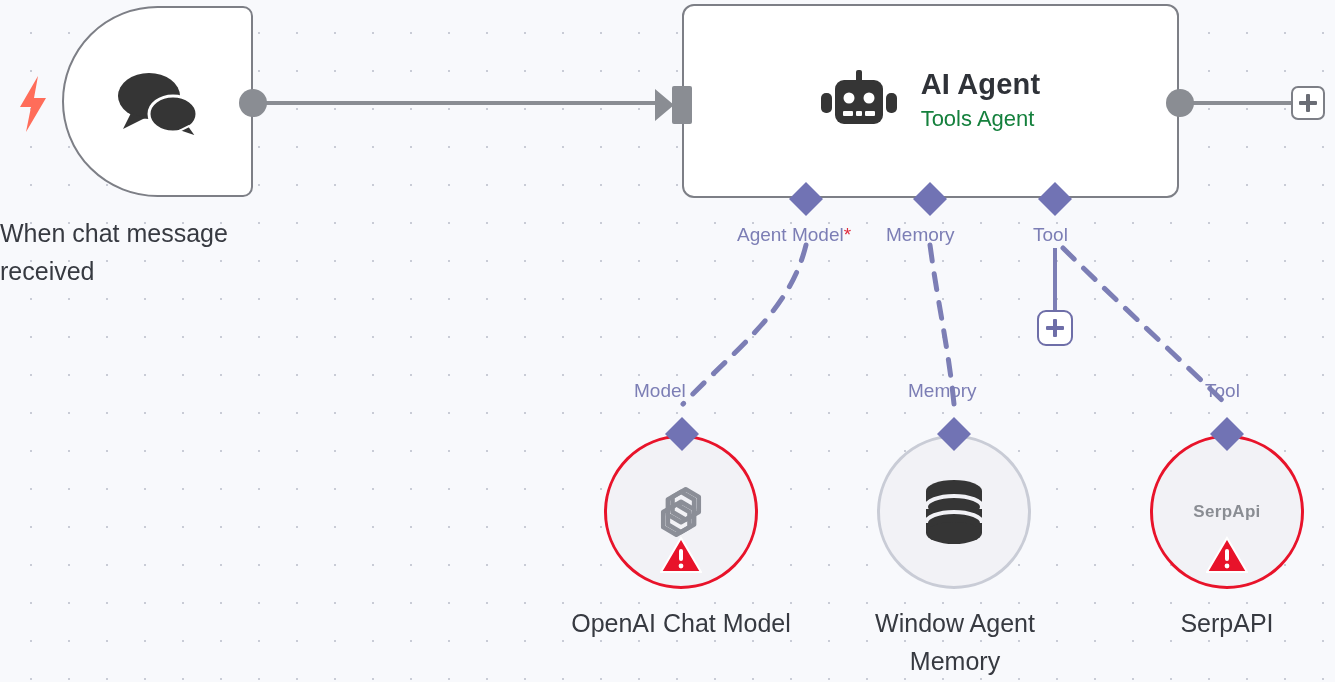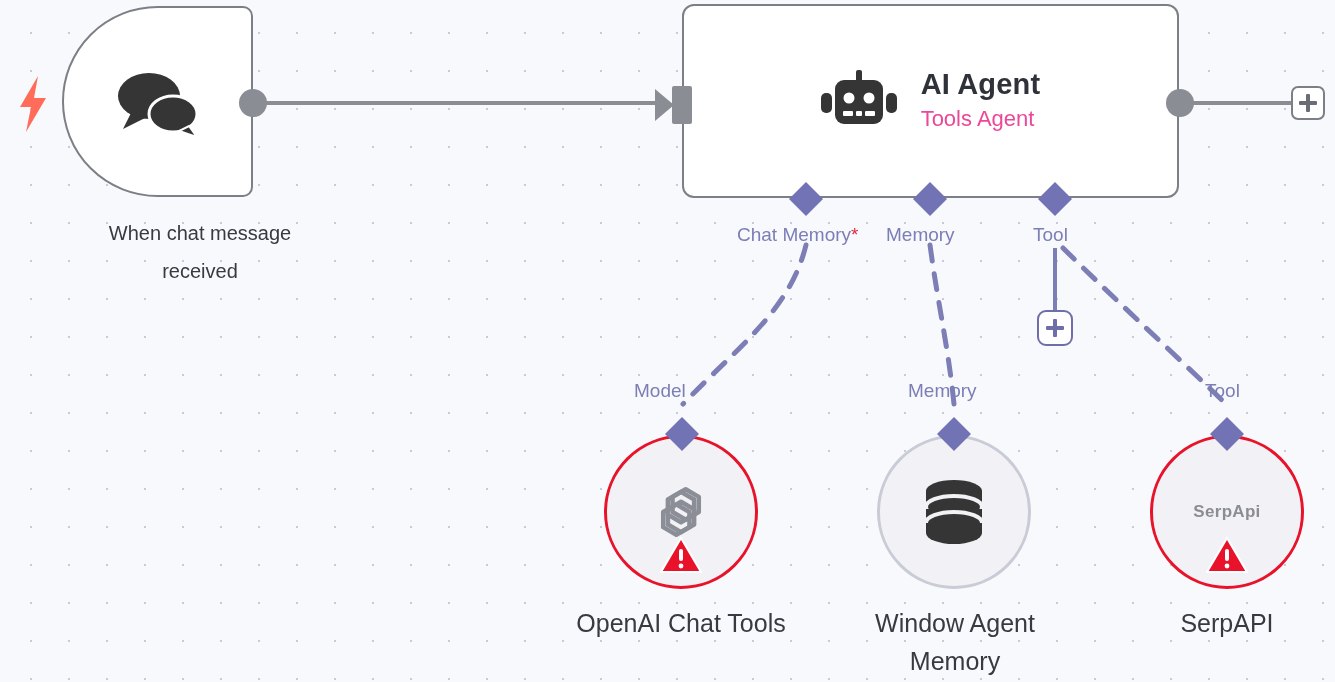"Tools Agent" #agent-subtitle { color: #ec4899 -> #15803d }
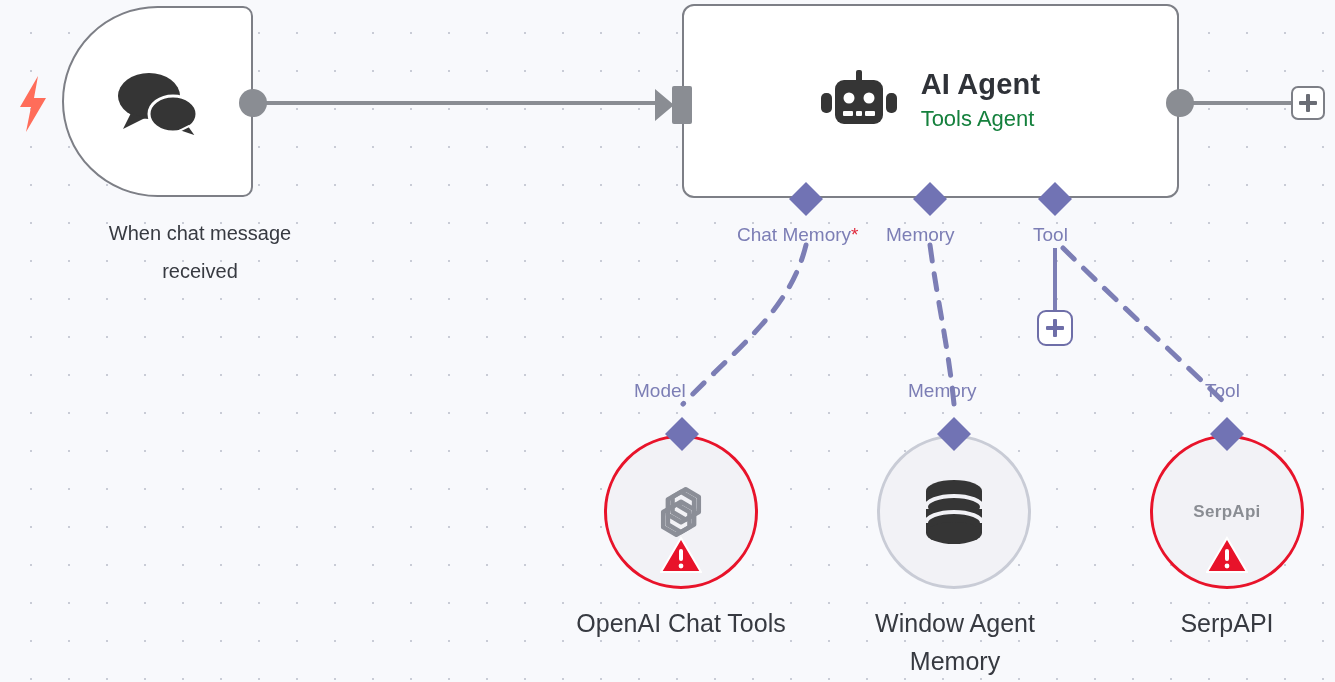"When chat message" .node-caption { font-size: 20px -> 25px; padding-left: 44px -> none; text-align: center -> left }
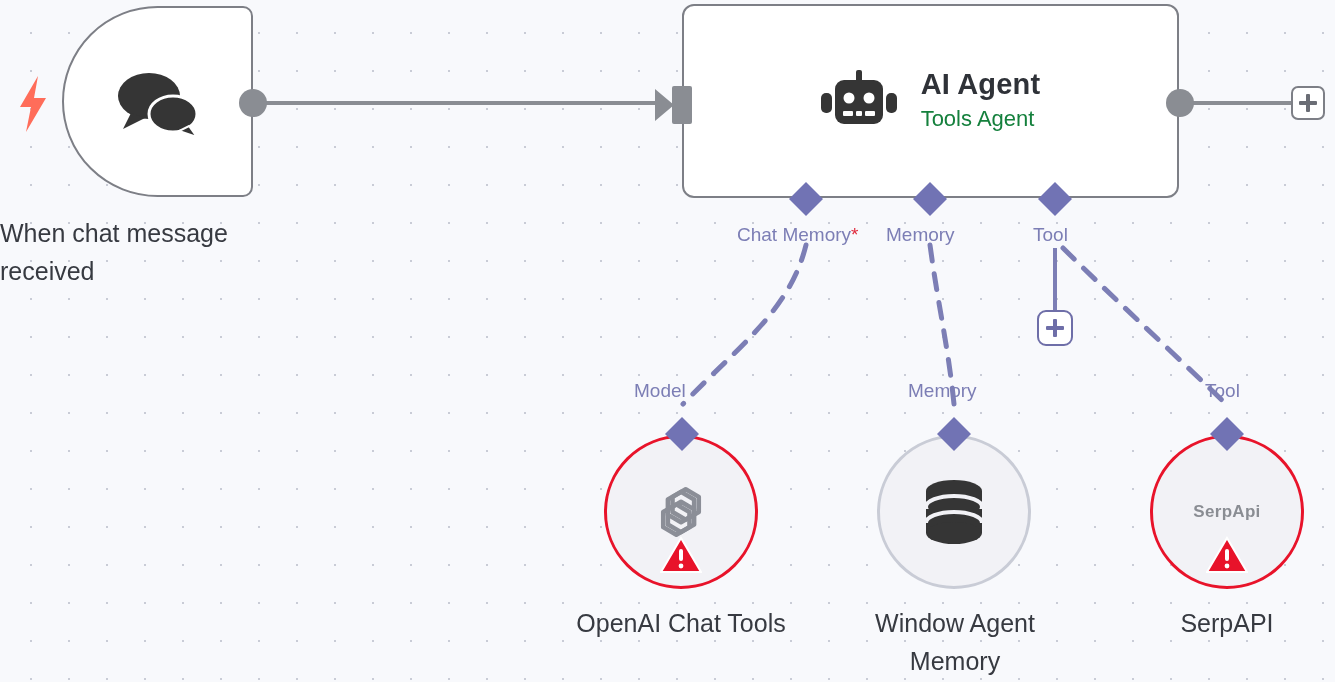"Chat Memory" span { text: Chat Memory -> Agent Model }
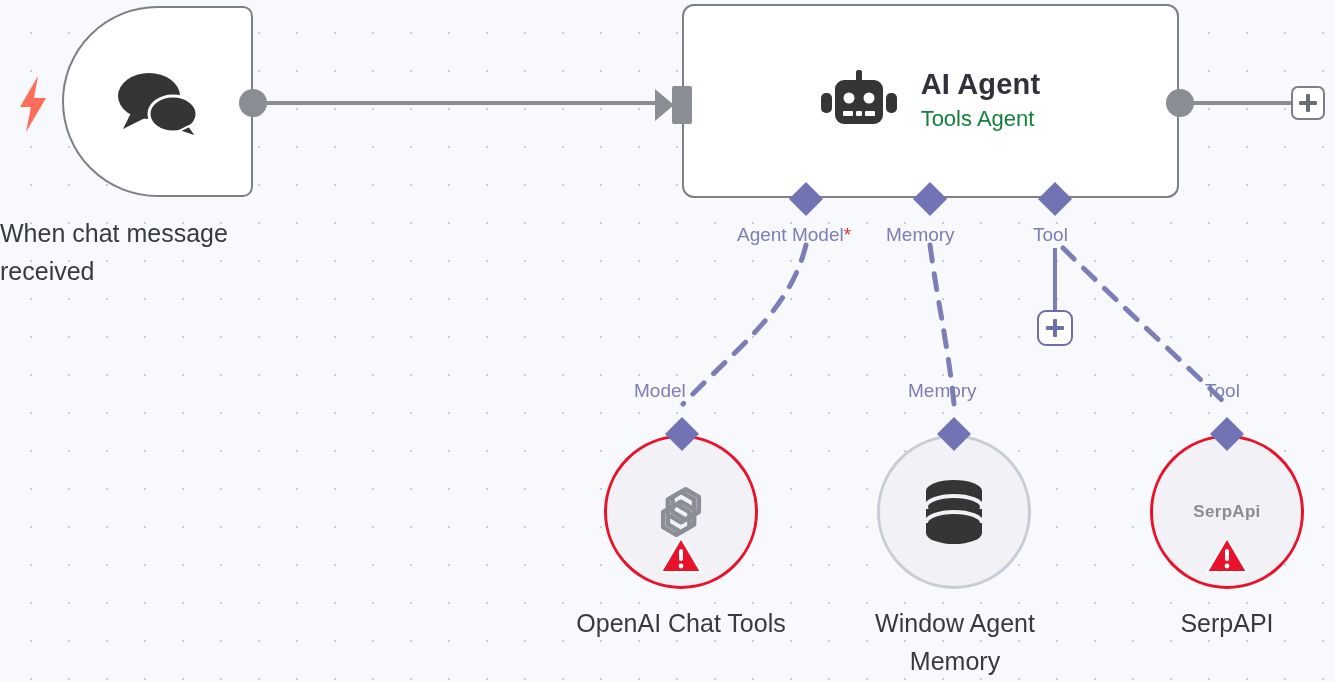"OpenAI Chat Tools" div.sub-caption { text: Tools -> Model }
